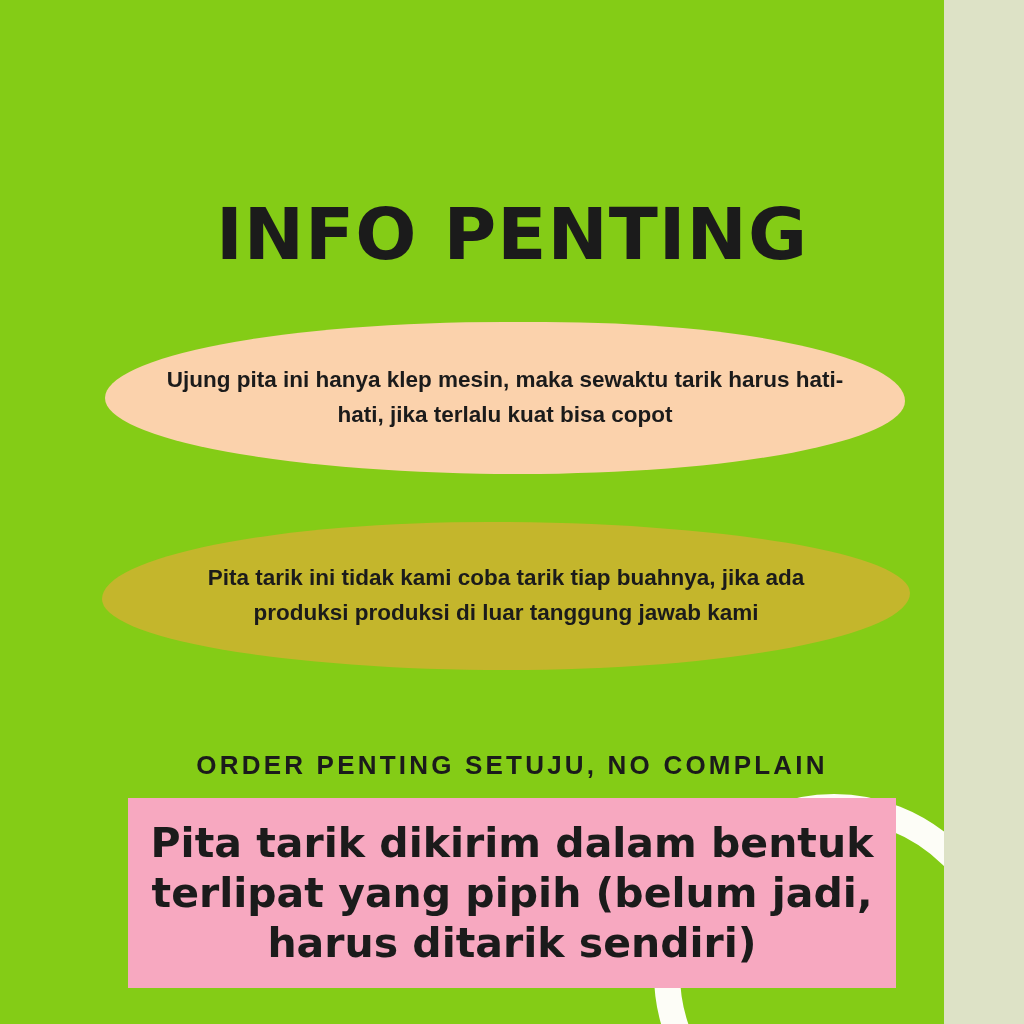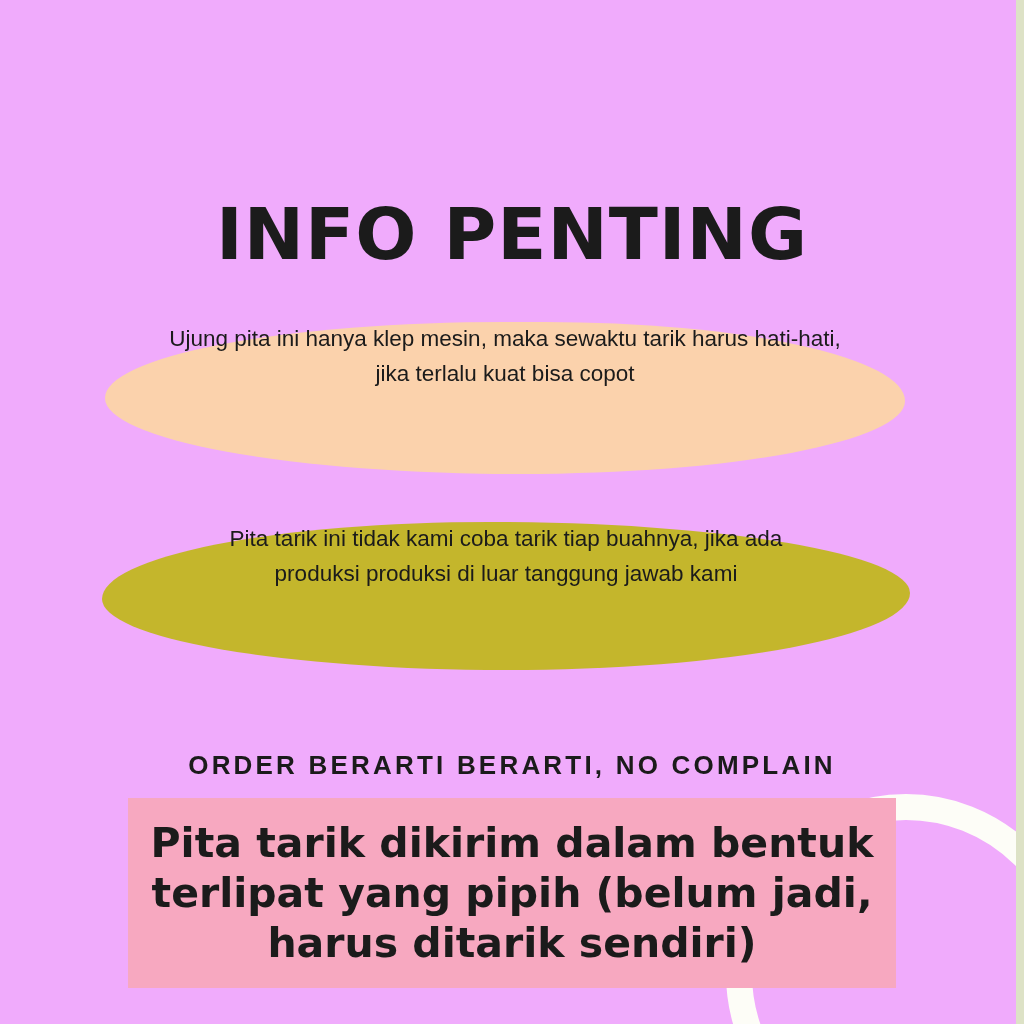"INFO PENTING" .poster { background: #f0abfc -> #84cc16; width: 1016px -> 944px }
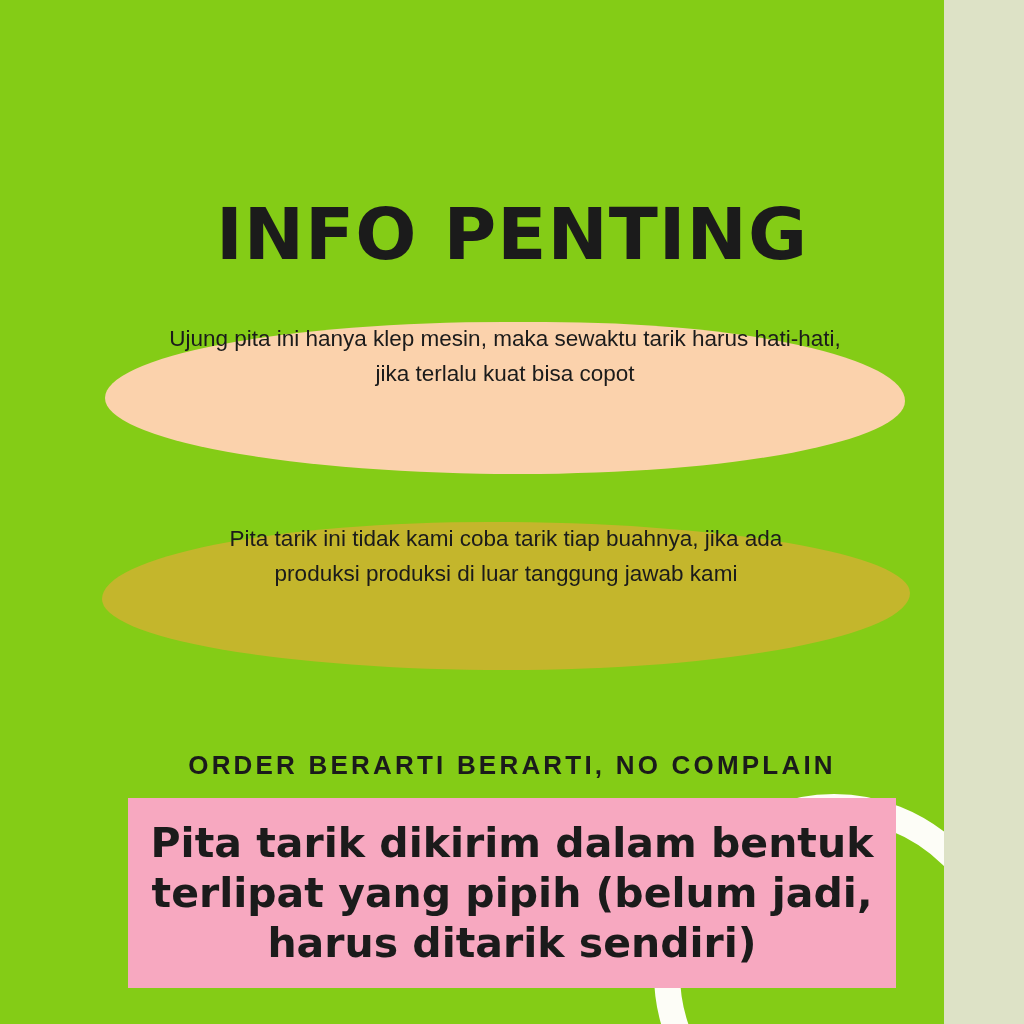"Ujung pita ini hanya klep" .blob { align-items: flex-start -> center; font-weight: 400 -> 700 }
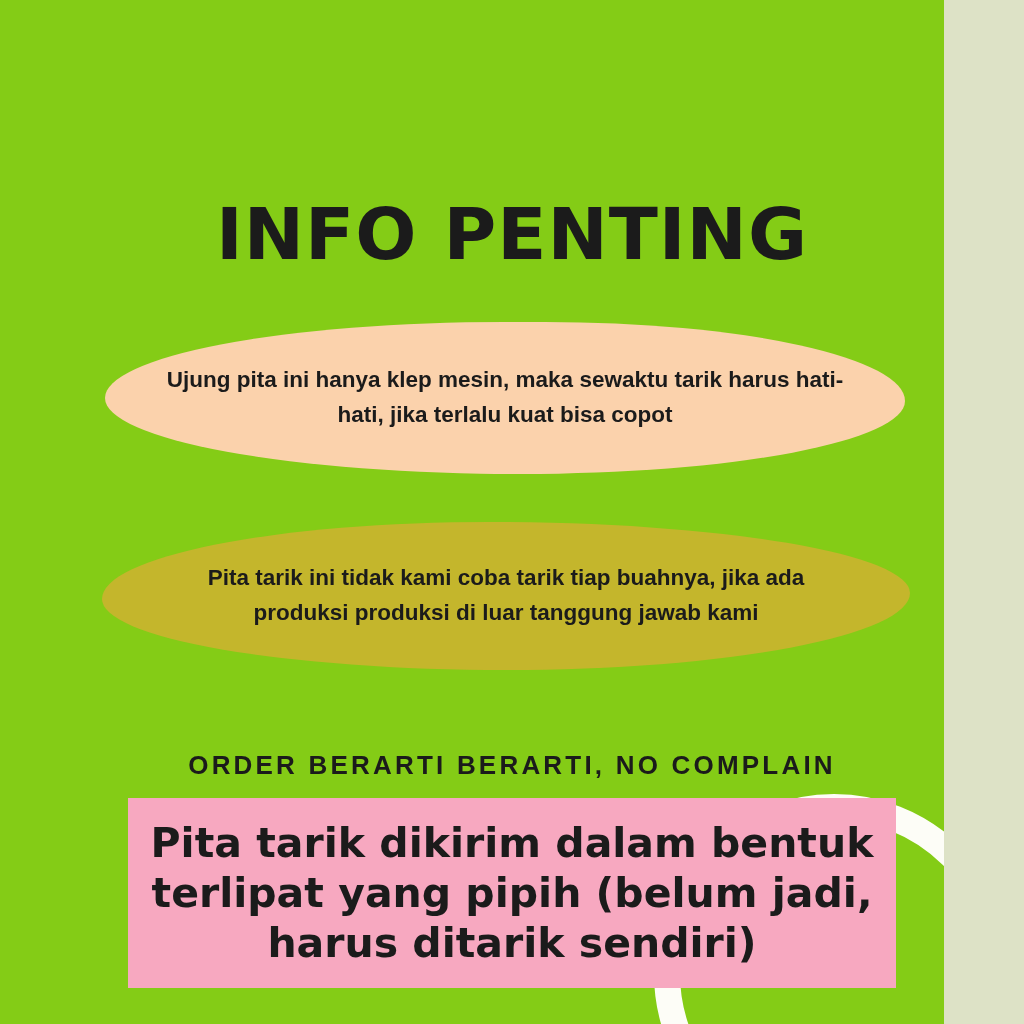"ORDER BERARTI BERARTI, NO COMPLAIN" div.subline { text: BERARTI BERARTI -> PENTING SETUJU }
